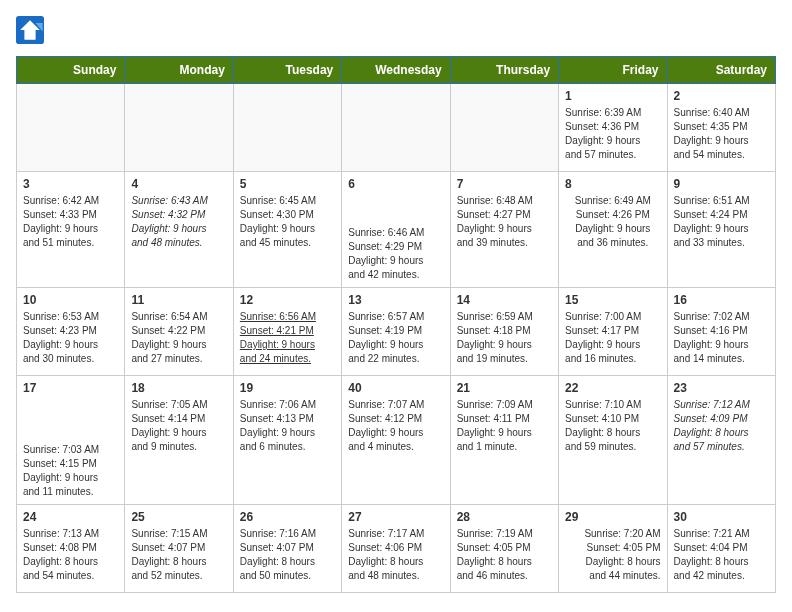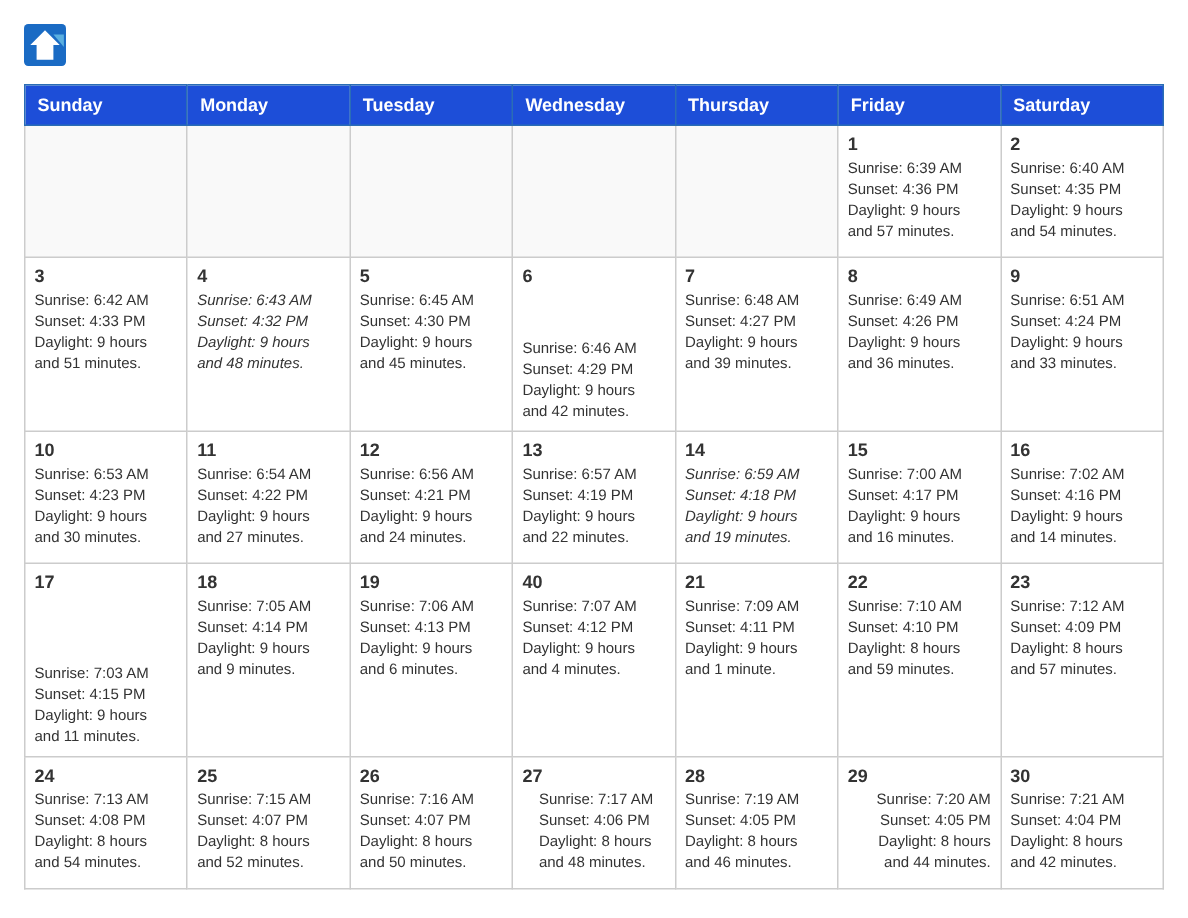"Sunday" th { background: #1d4ed8 -> #4d7c0f; text-align: left -> right }
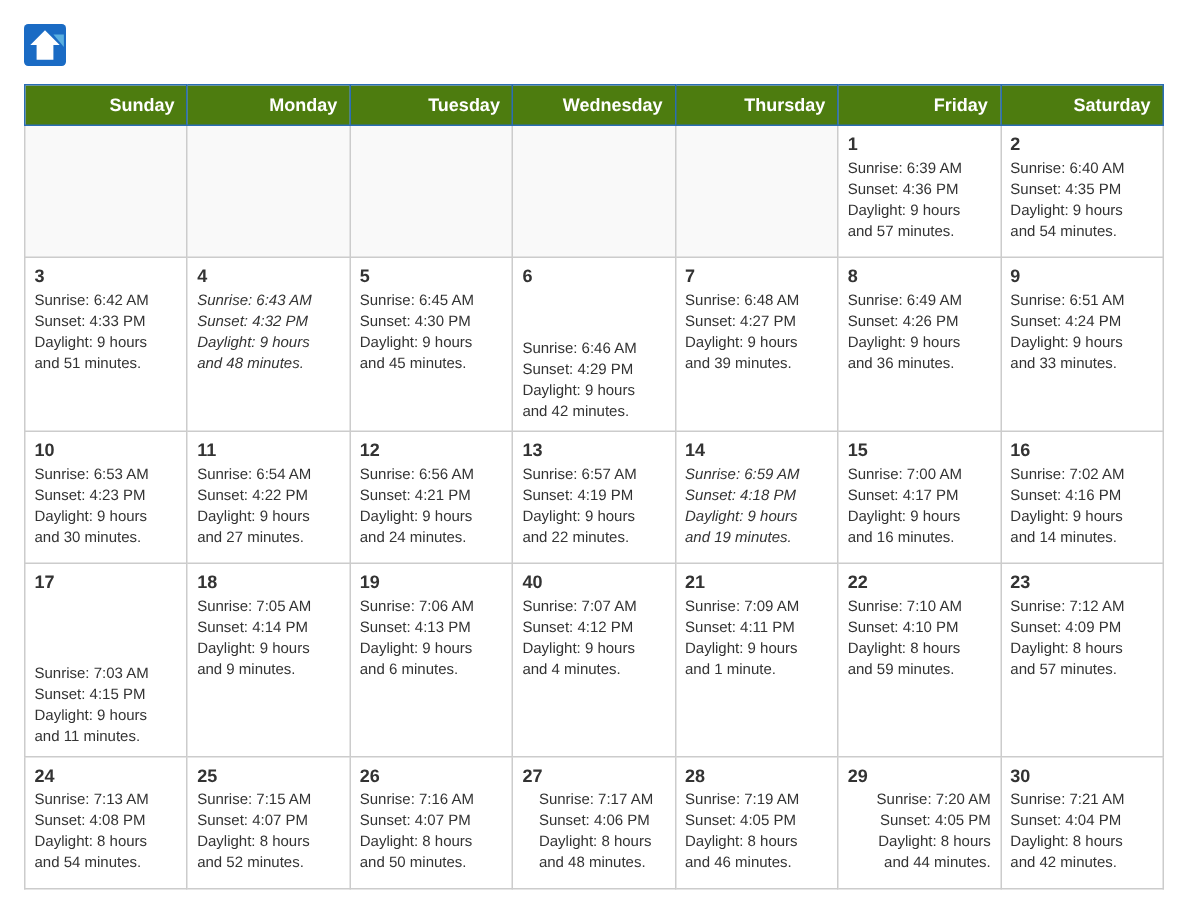"Sunrise: 6:49 AM" div.day-info { text-align: none -> center }
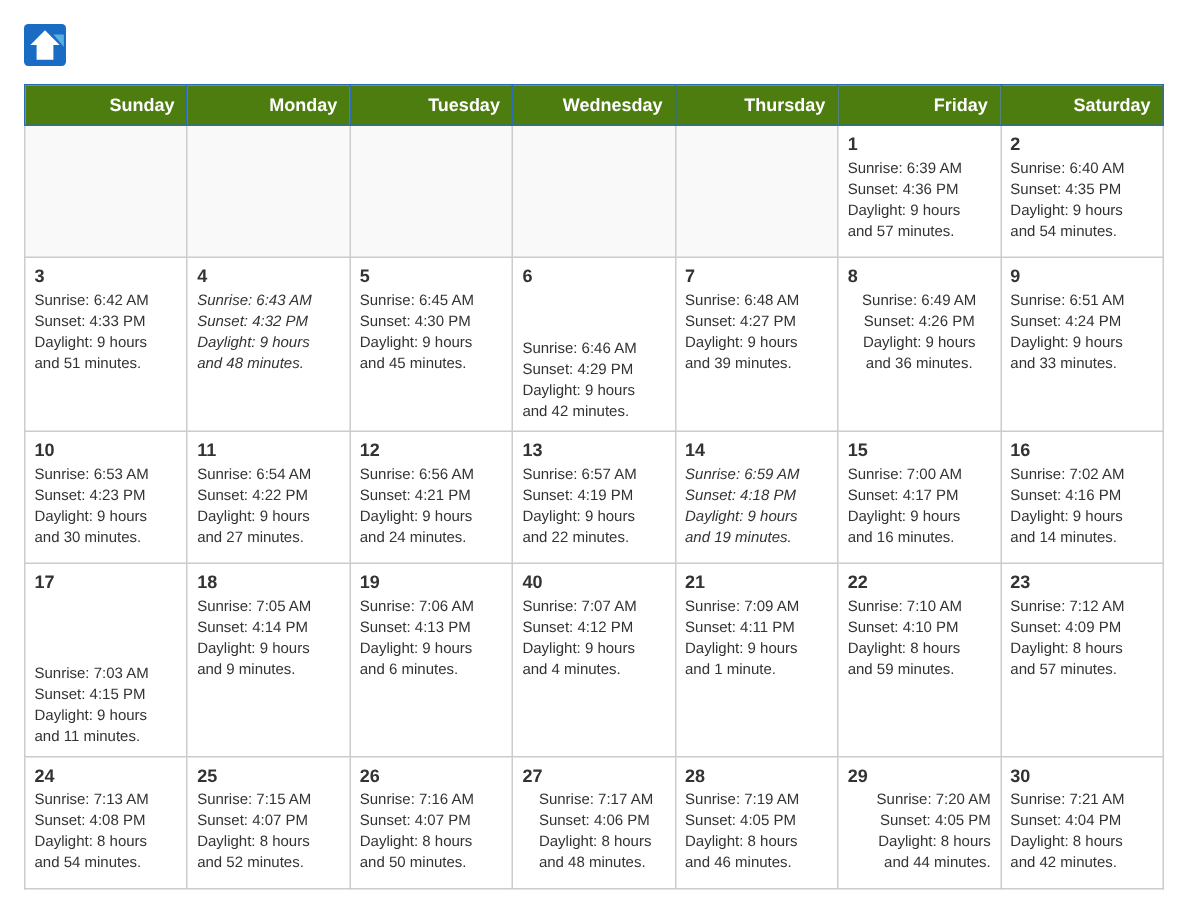"Sunrise: 6:56 AM" div.day-info { text-decoration: none -> underline }
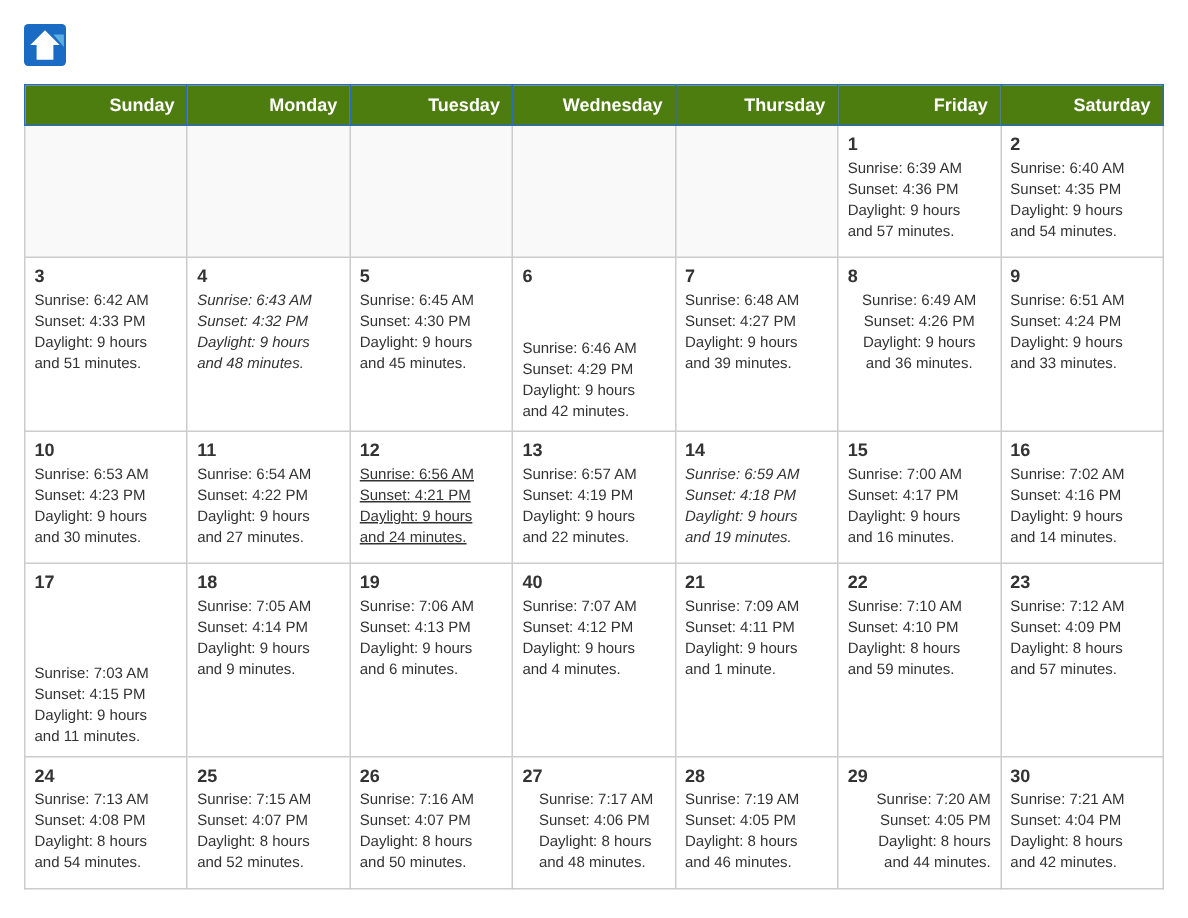"Sunrise: 6:59 AM" div.day-info { font-style: italic -> none }
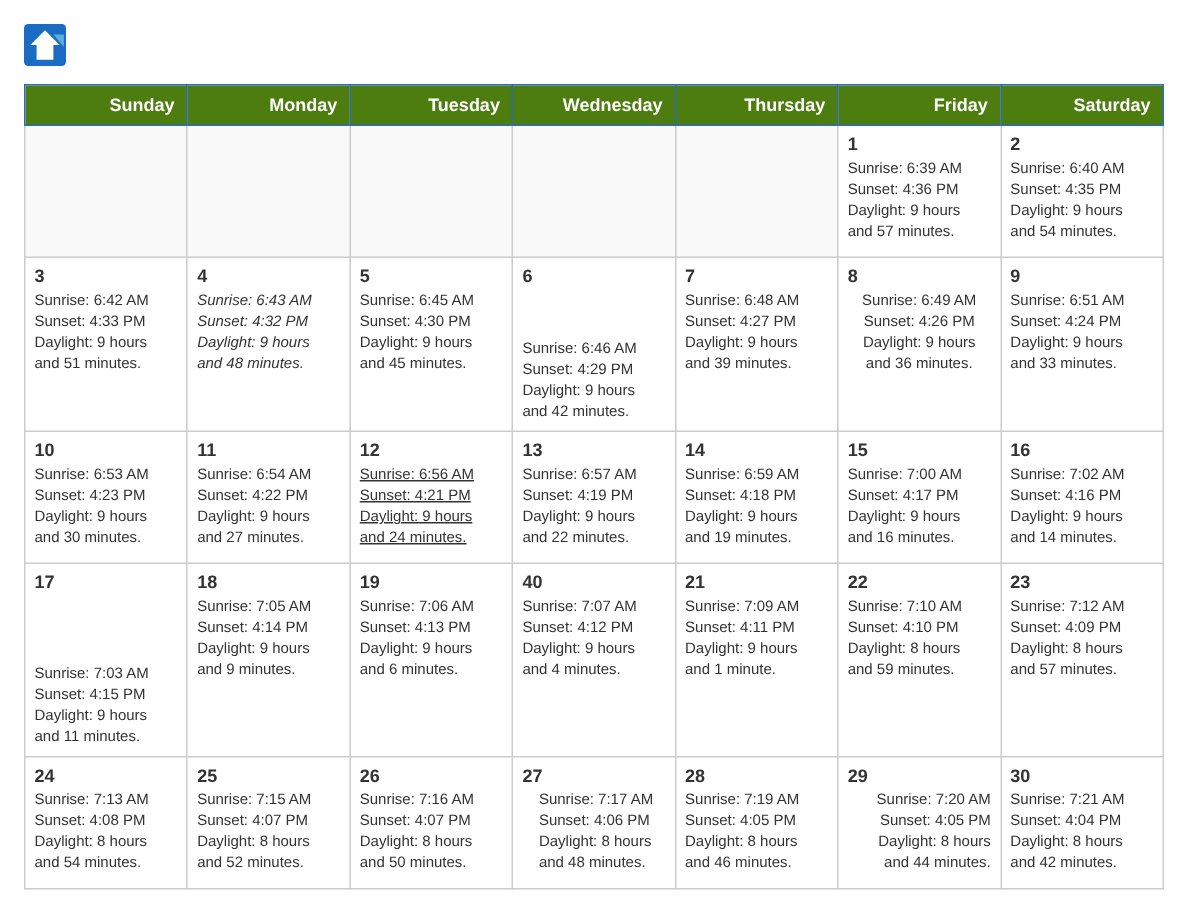"Sunrise: 7:12 AM" div.day-info { font-style: none -> italic }
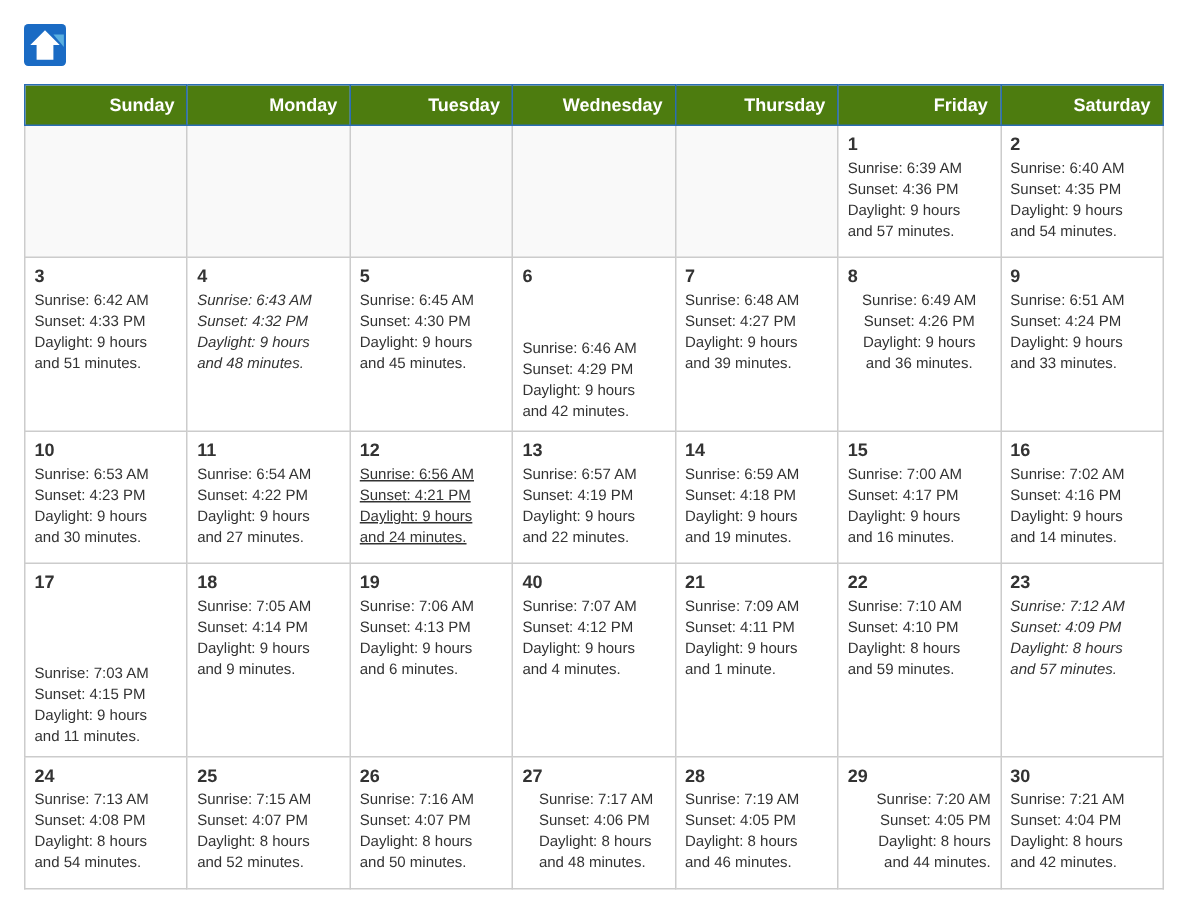"Sunrise: 7:17 AM" div.day-info { margin-left: 11px -> none }
